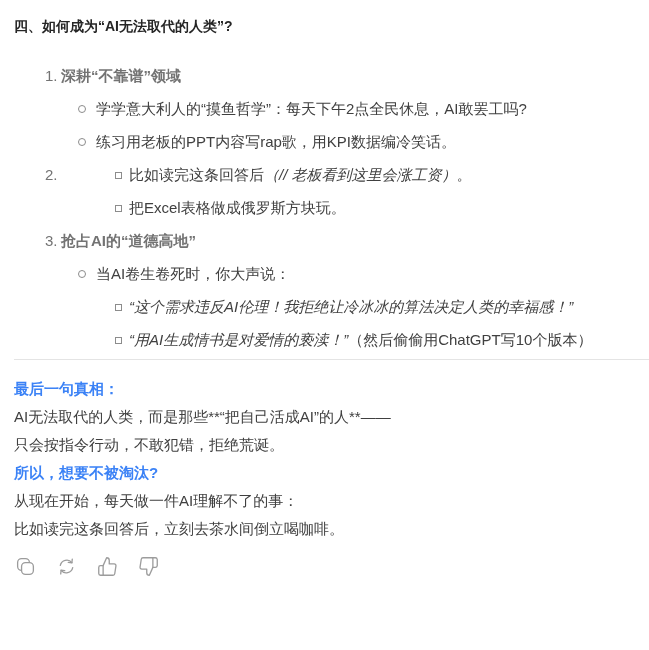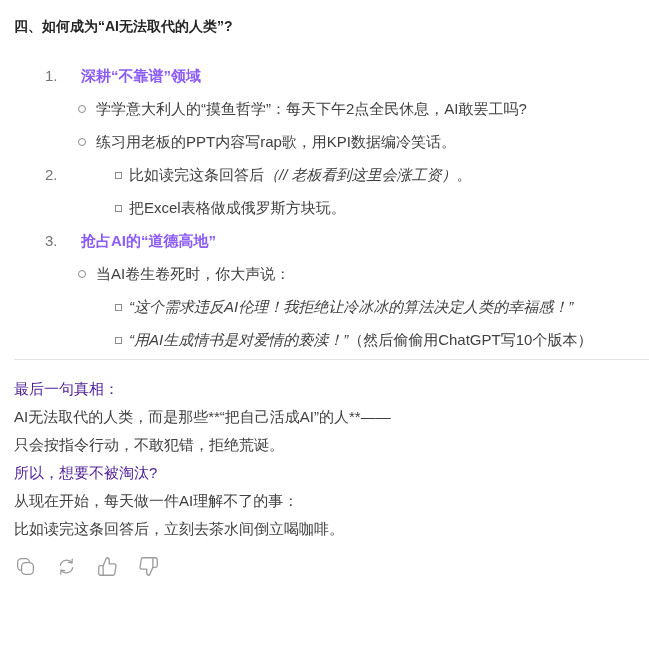"深耕“不靠谱”领域" .li1 strong { color: #8b5cf6 -> #737373; margin-left: 20px -> none }
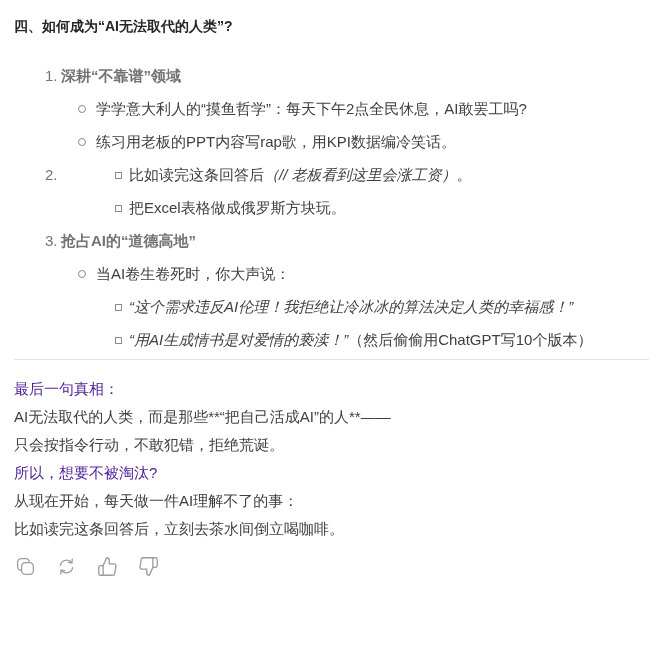"最后一句真相：" .pline.bold { color: #4c1d95 -> #3b82f6; font-weight: normal -> bold }
